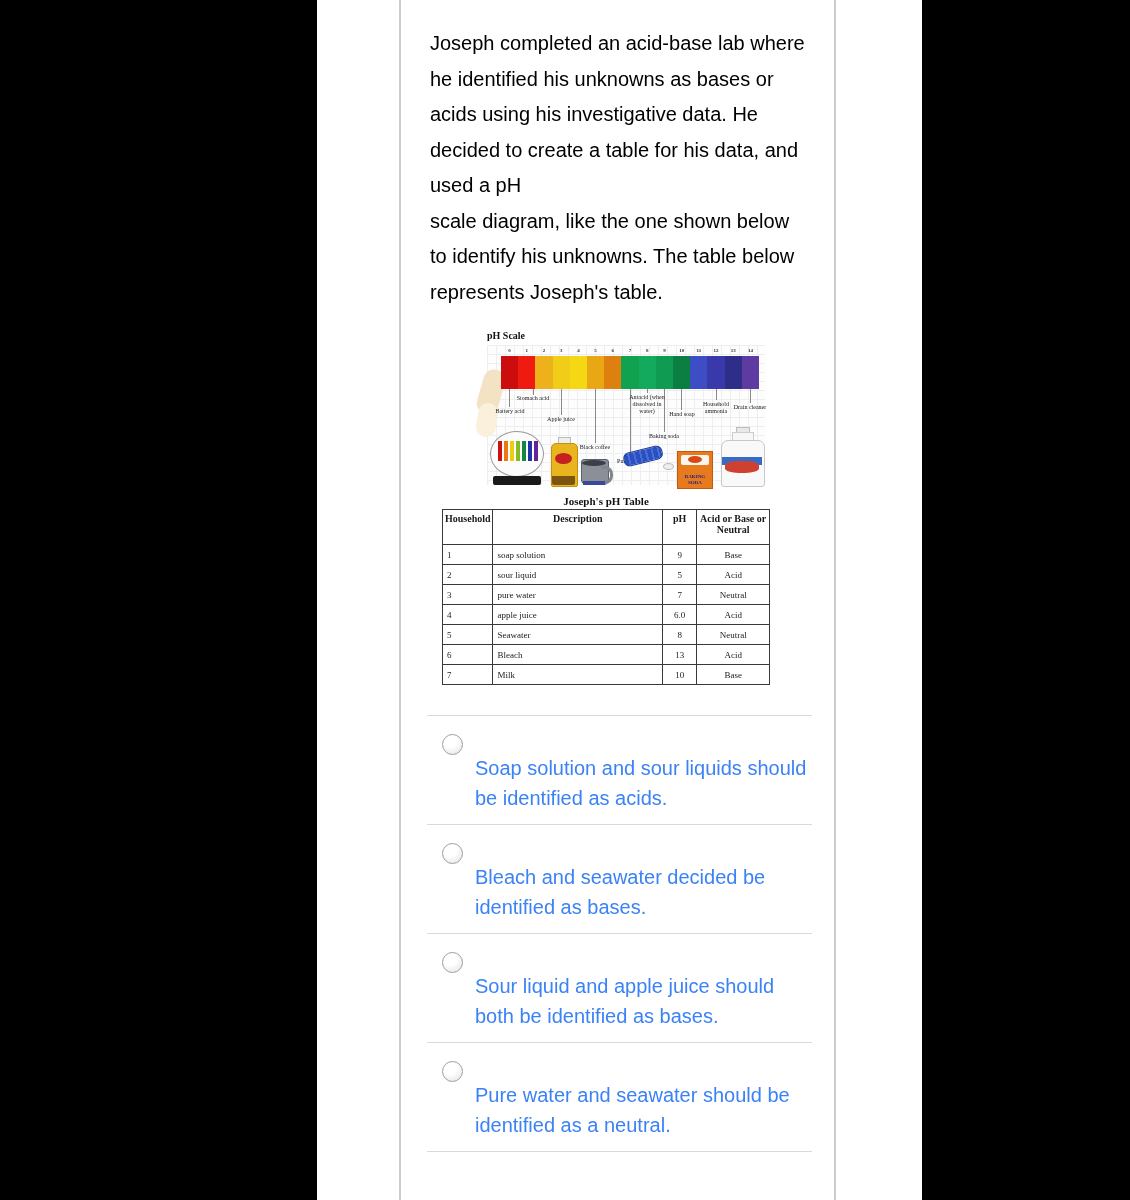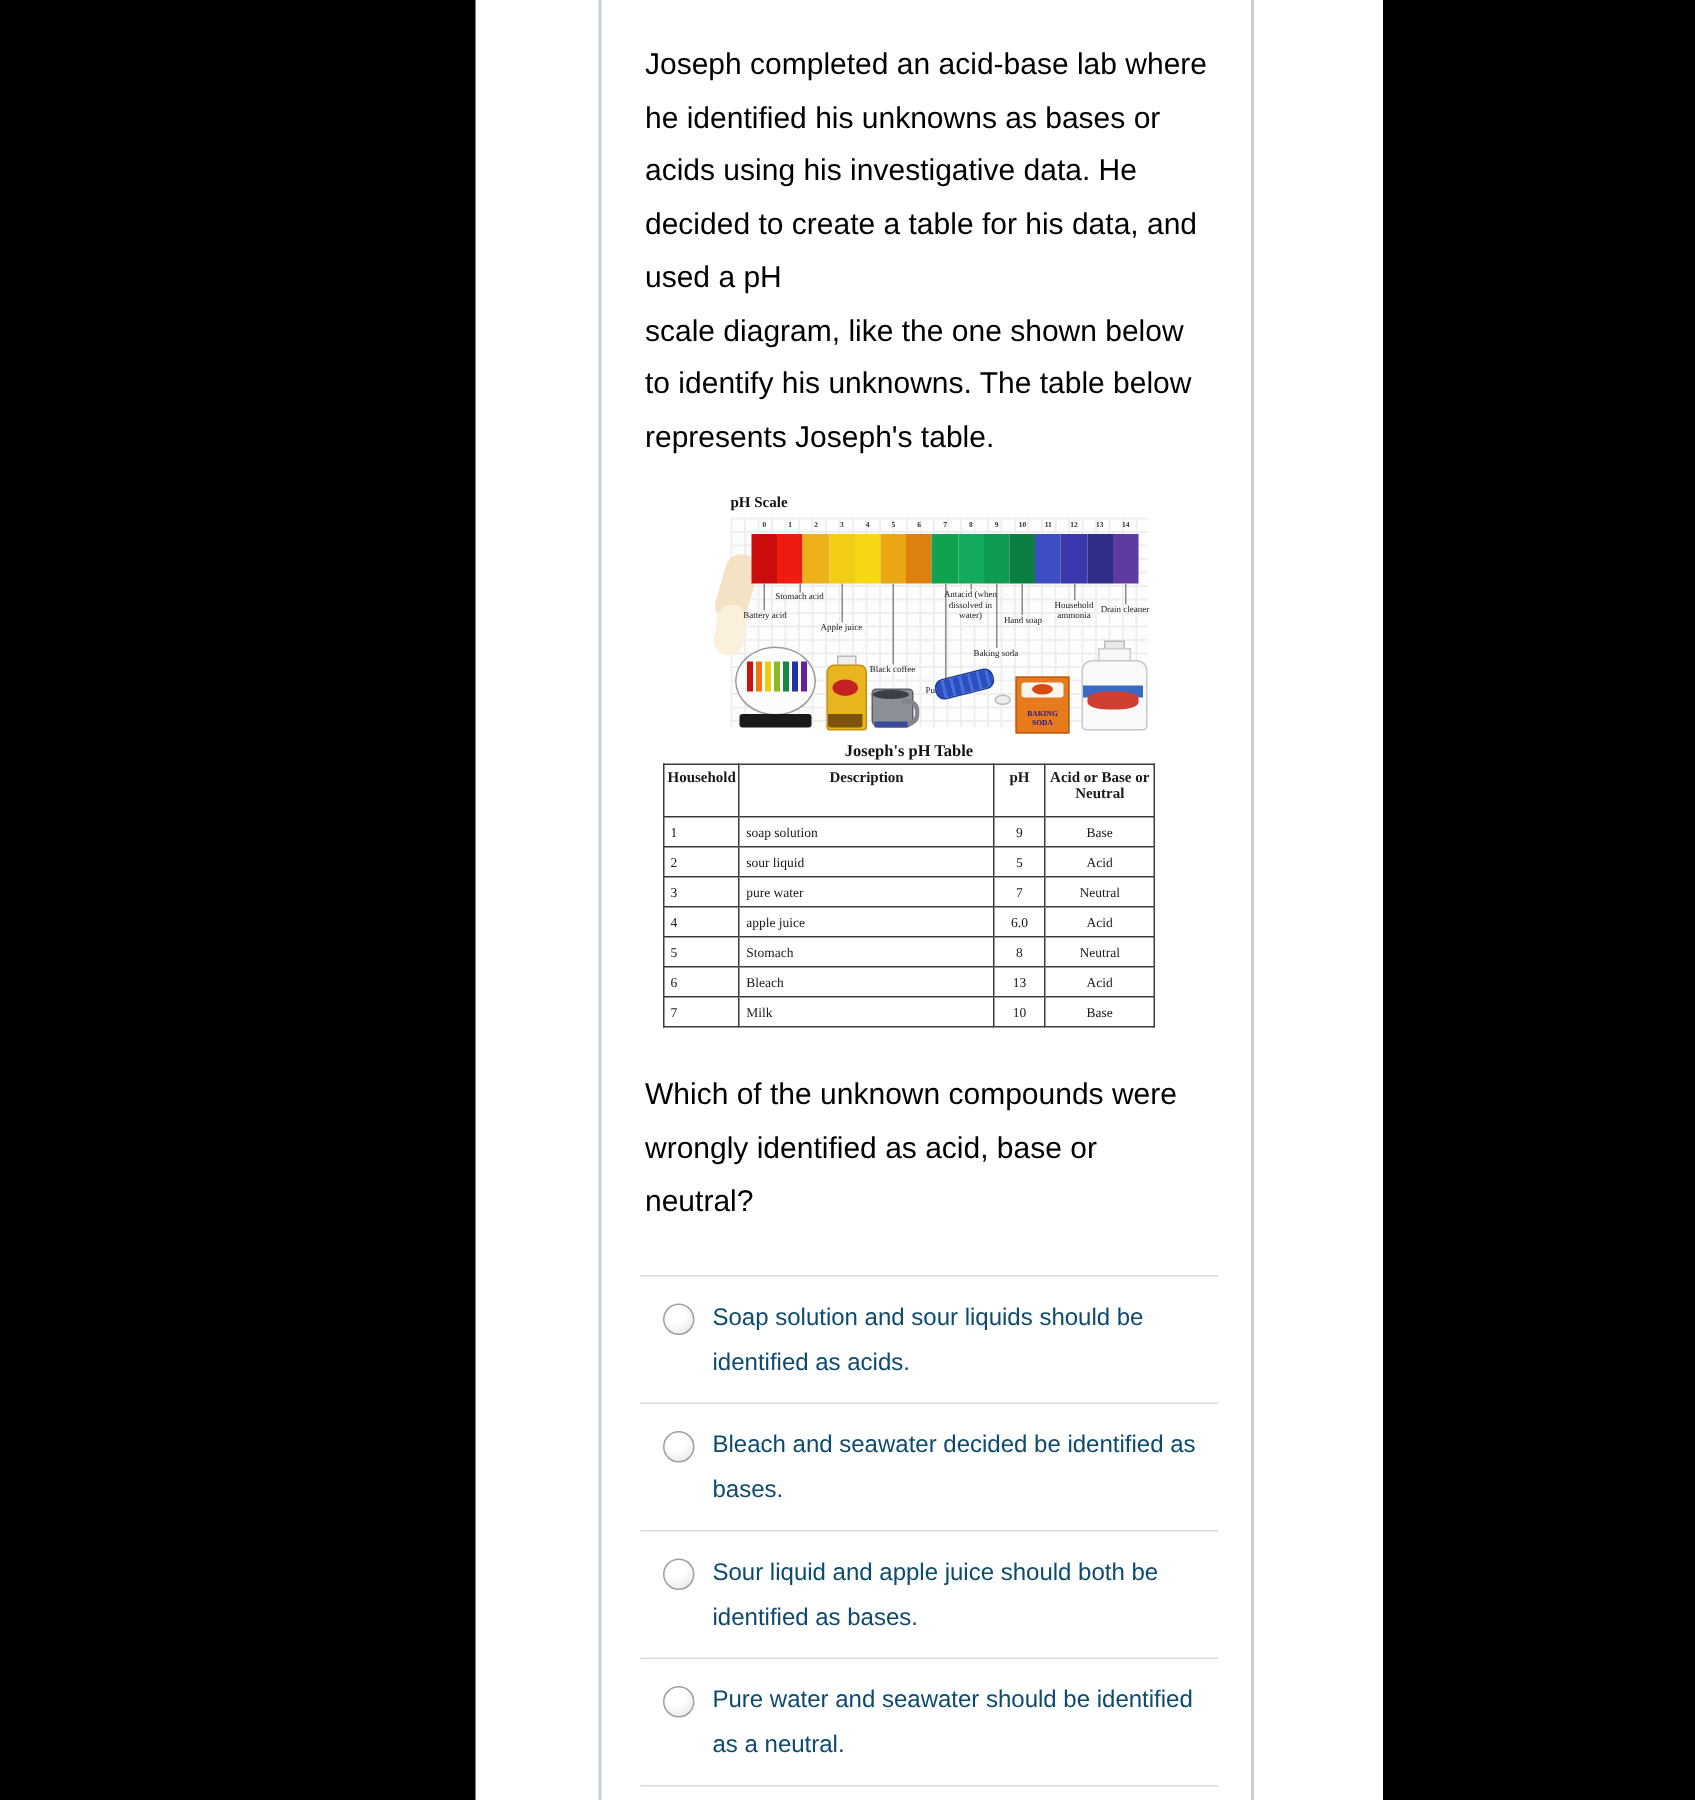"Stomach" td.cell-d { text: Stomach -> Seawater }
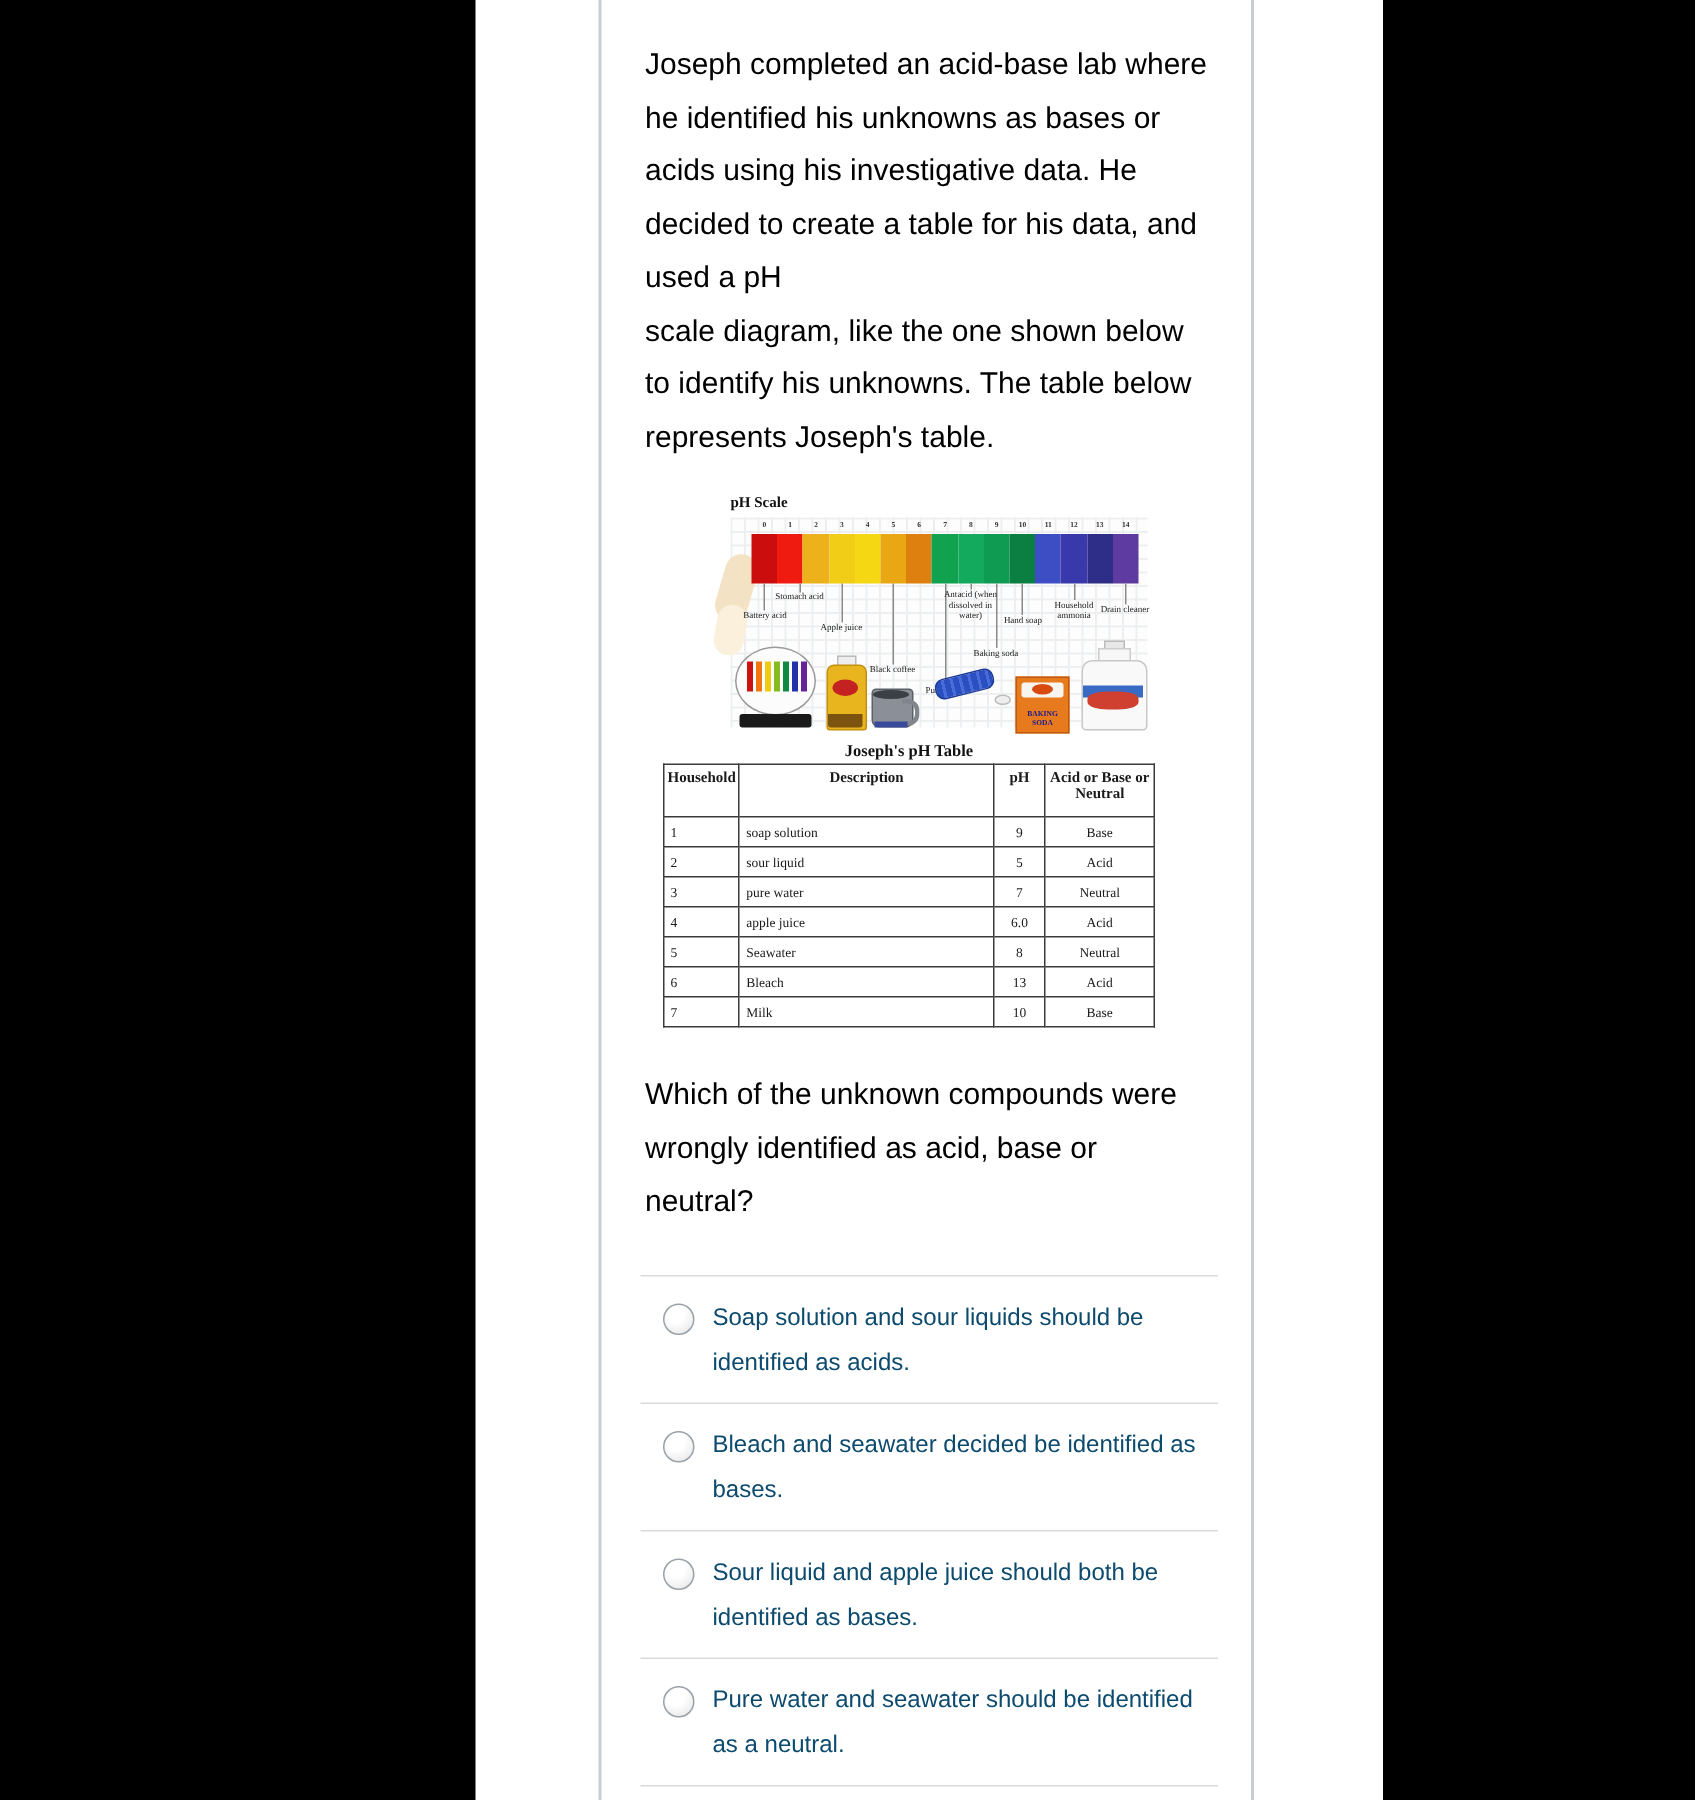"Which of the unknown compounds" div.query { html: <div>Which of the unknown compounds were wrongly identified as acid, base or neutral?</div> -> none }
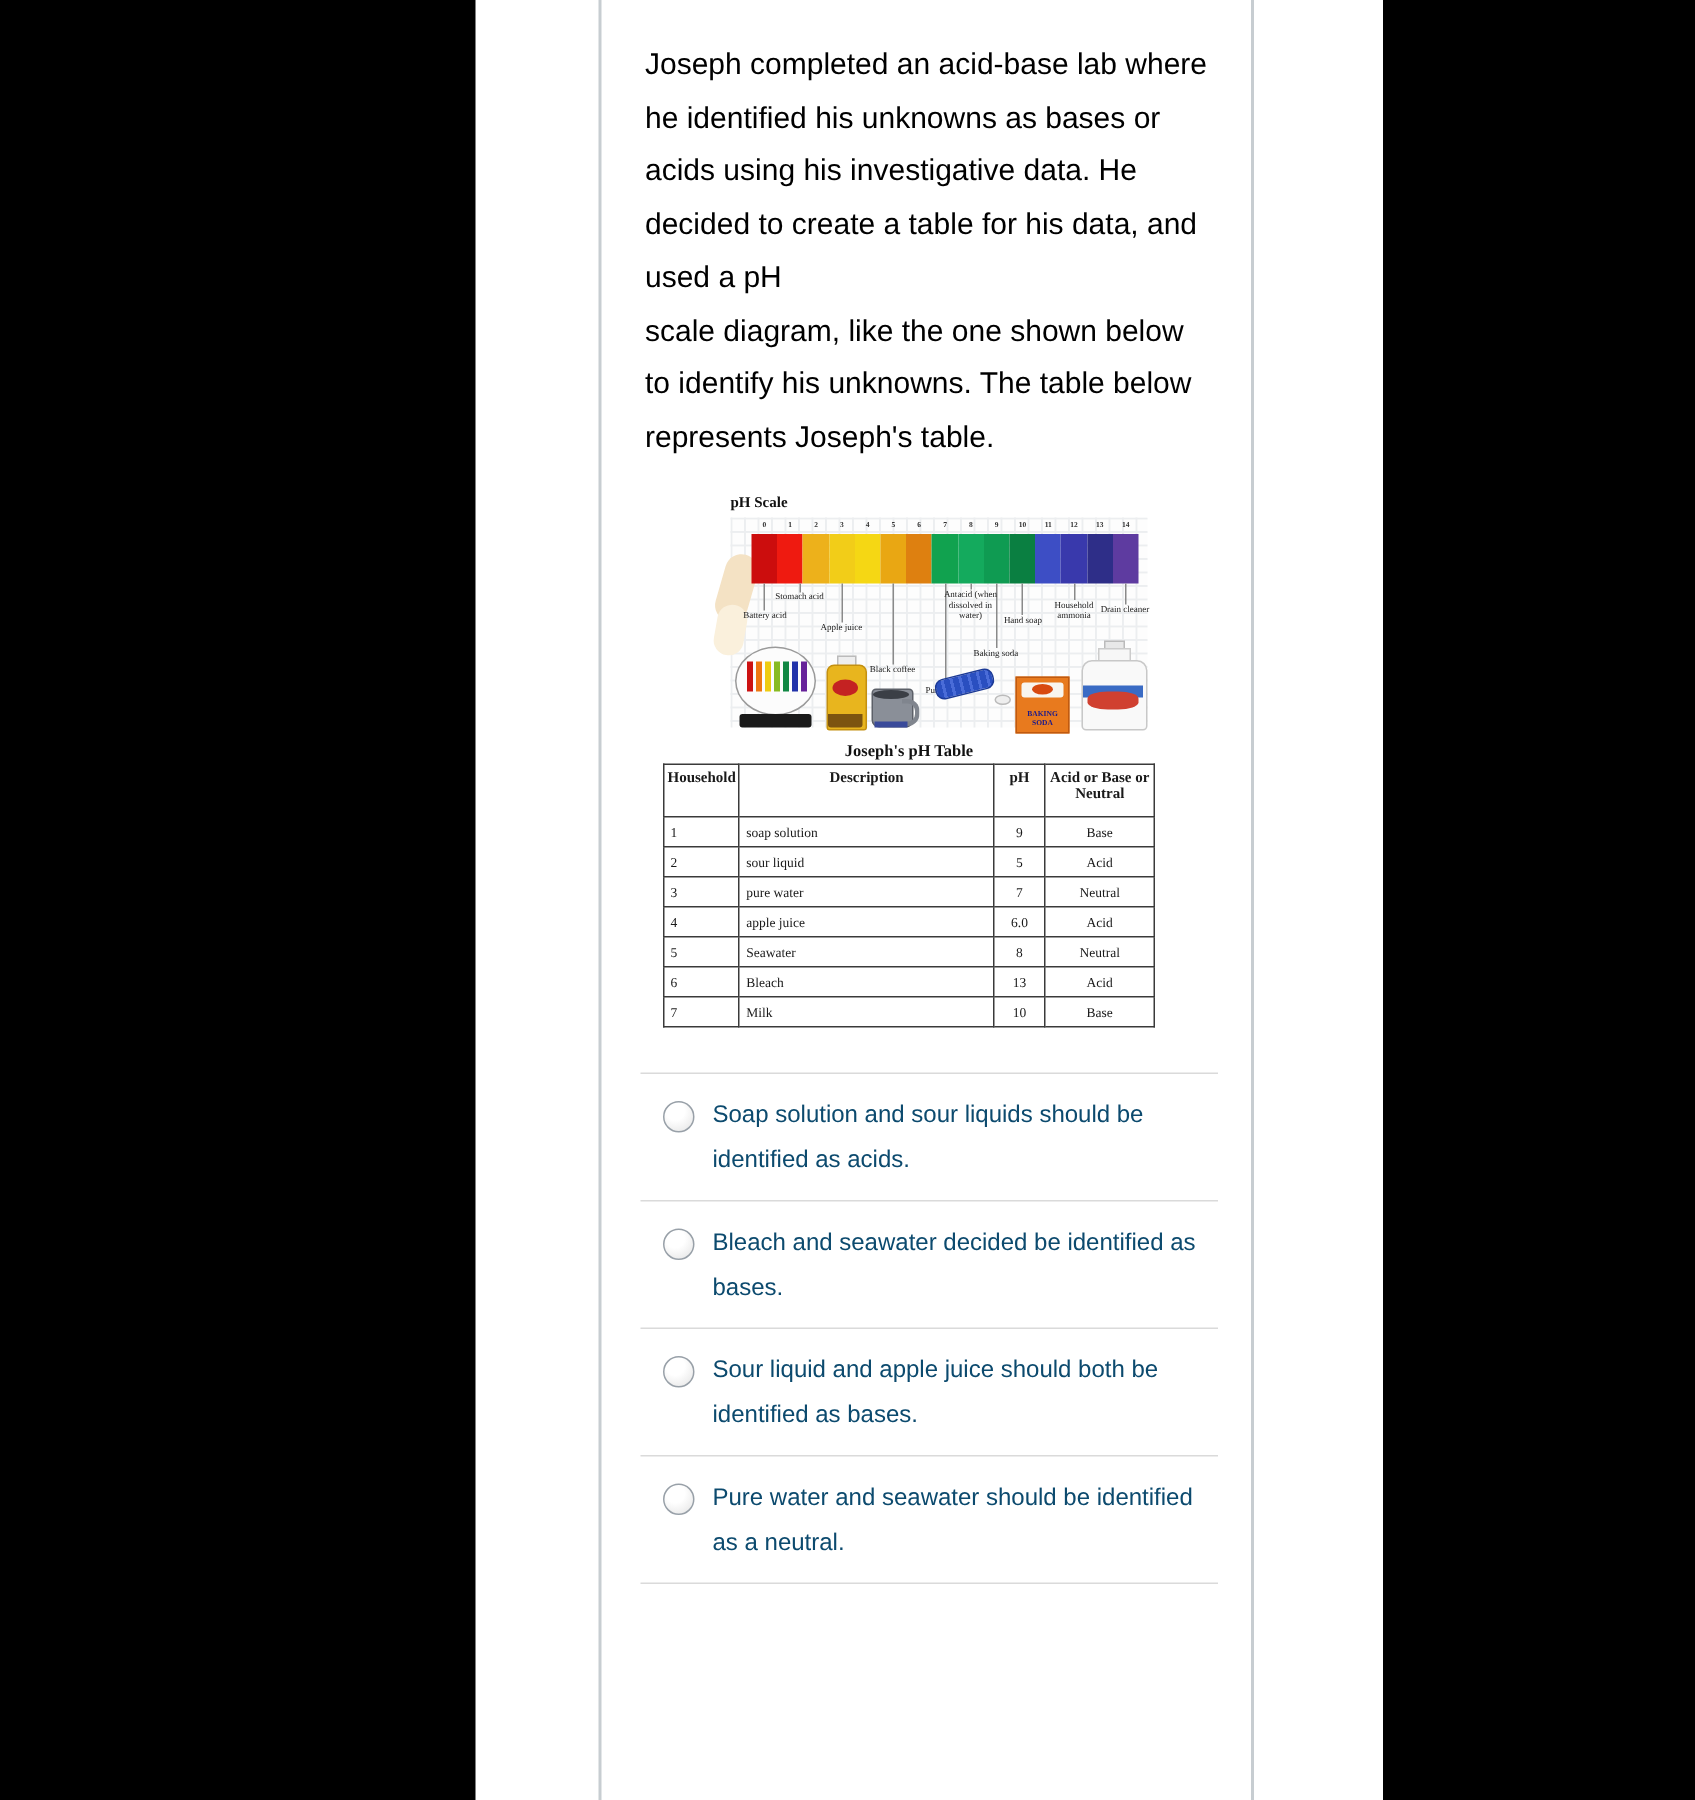"Soap solution and sour liquids" .option-text { color: #0c4a6e -> #3b82f6; font-size: 16px -> 20px; margin-top: none -> 24px }
